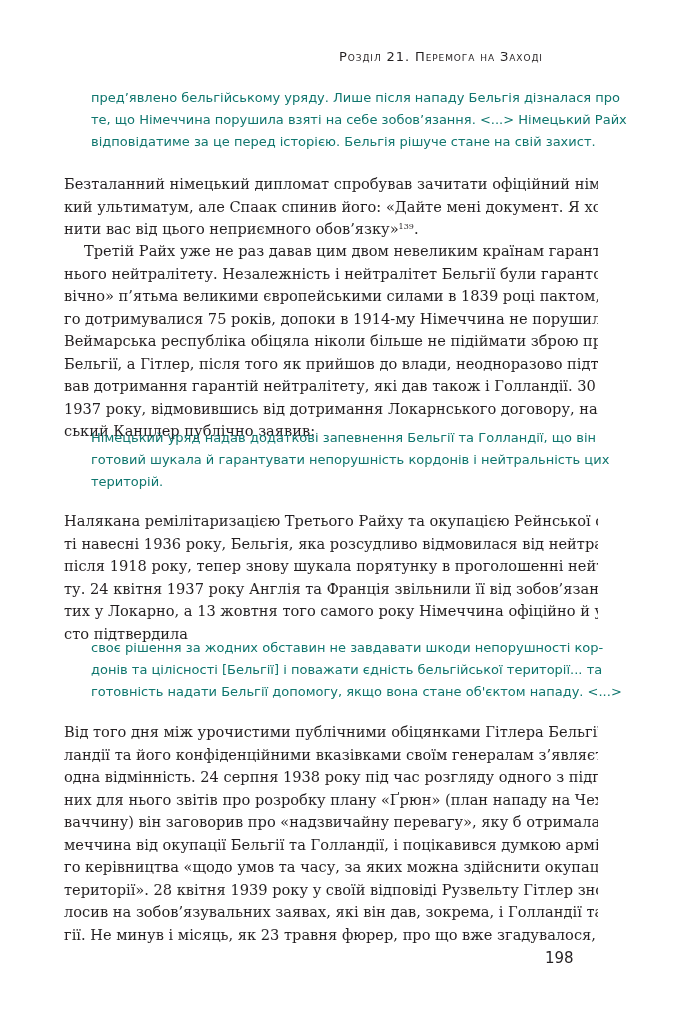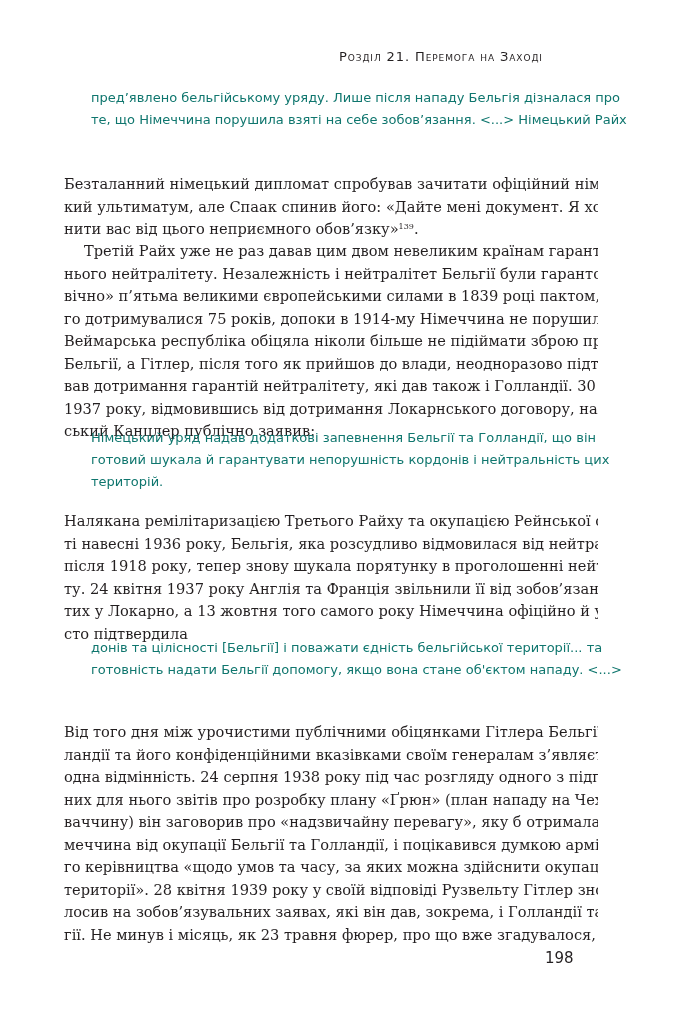"відповідатиме за це перед історією." span.ln { html: none -> <span>відповідатиме за це перед історією. Бельгія рішуче стане на свій захист.</span> }
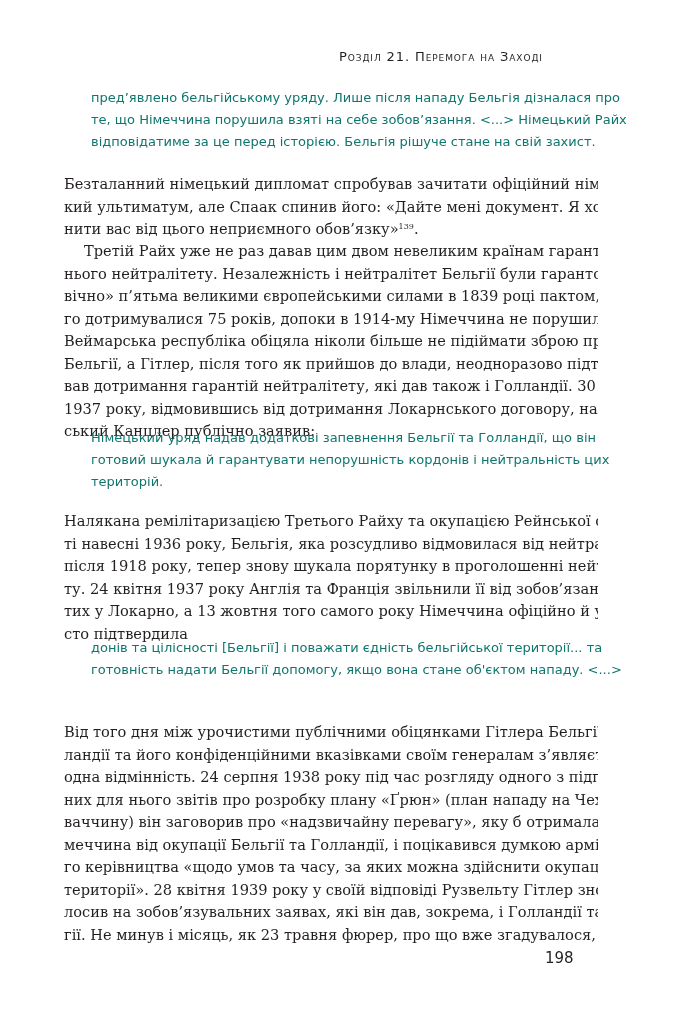"своє рішення за жодних обставин" span.ln { html: none -> <span>своє рішення за жодних обставин не завдавати шкоди непорушності кор-</span> }
